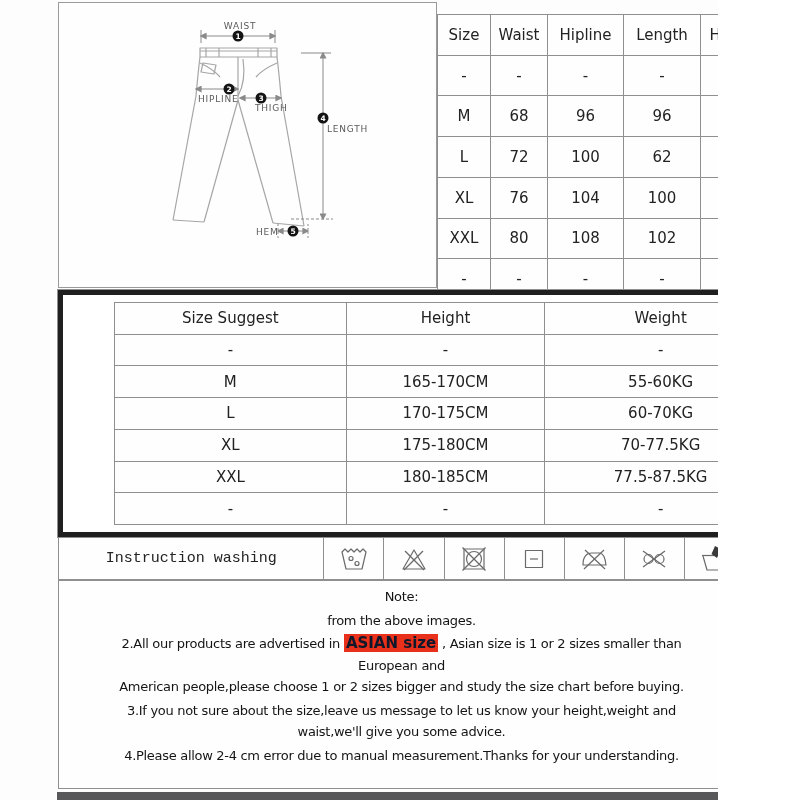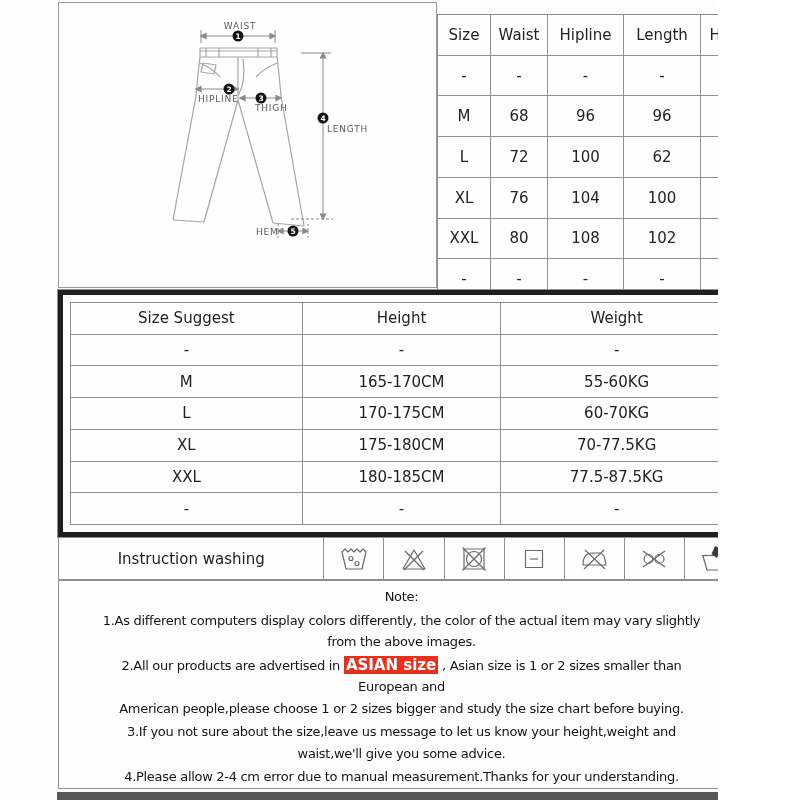"Size Suggest" .suggest-wrap table { margin-left: none -> 44px }
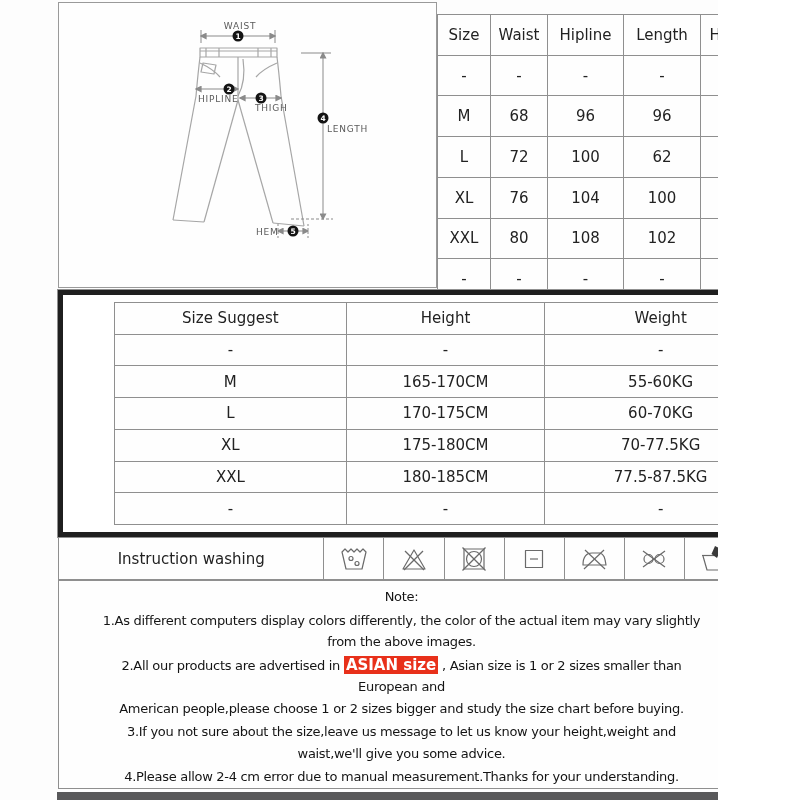"Instruction washing" .wash-wrap { font-family: none -> Liberation Mono, monospace }
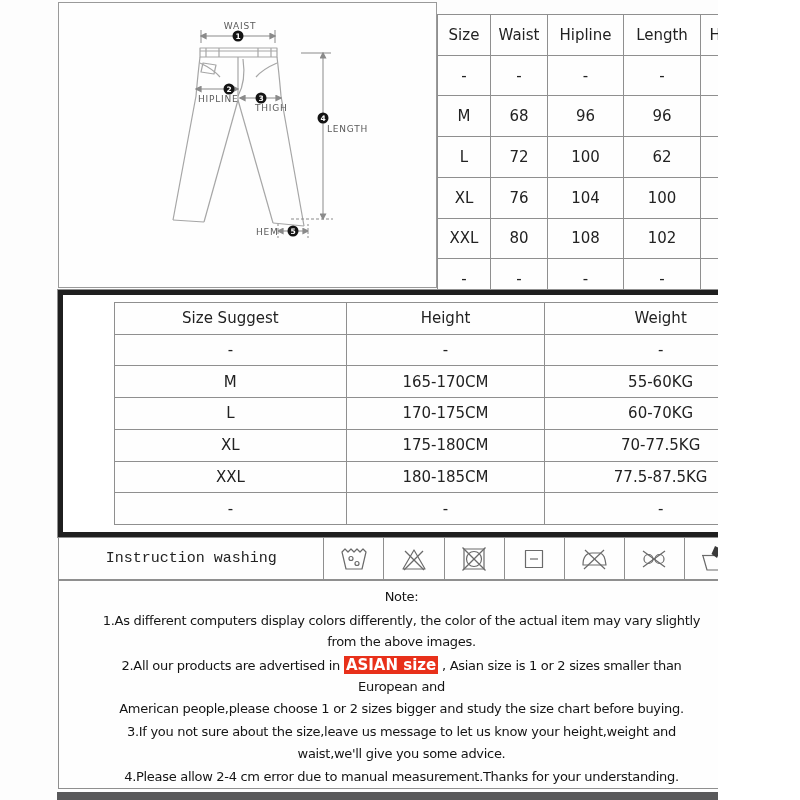"1.As different computers display colors" div.ln { html: <div>1.As different computers display colors differently, the color of the actual item may vary slightly</div> -> none }
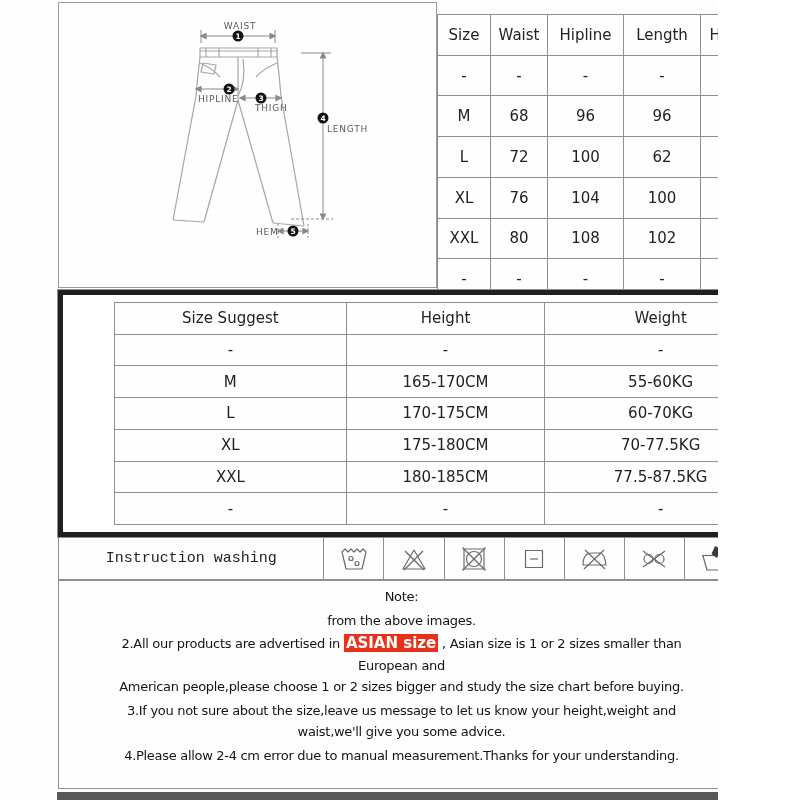"ASIAN size" span.hl { color: #ffffff -> #0f172a }
